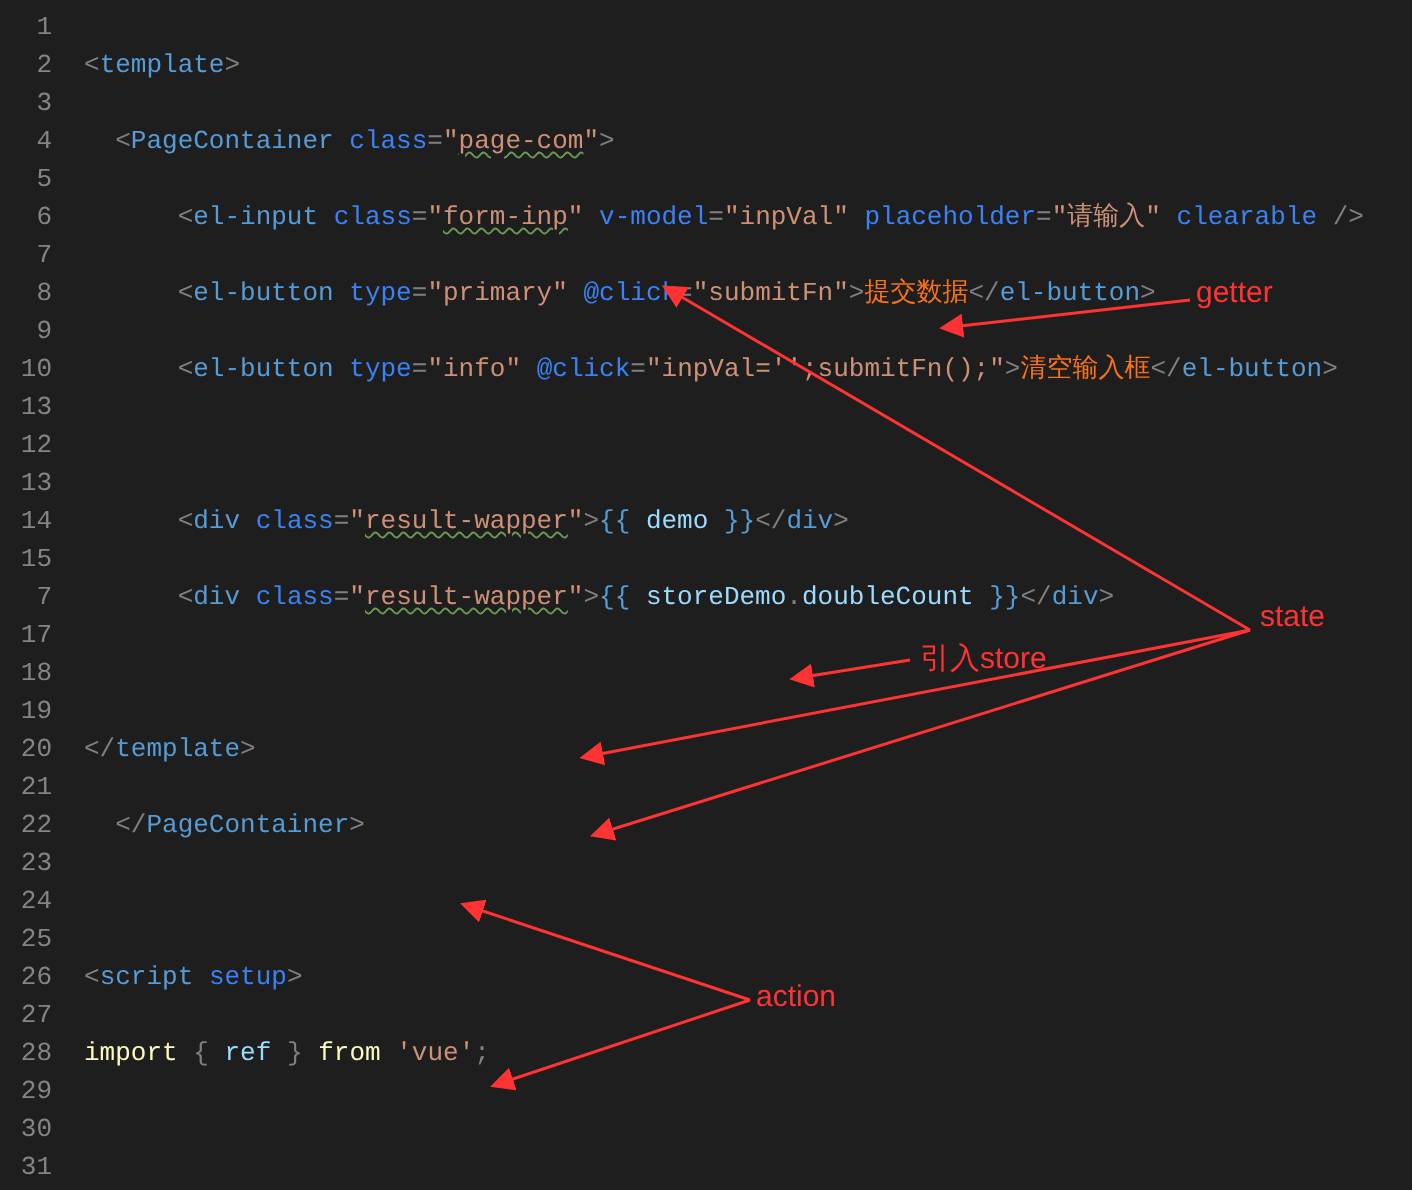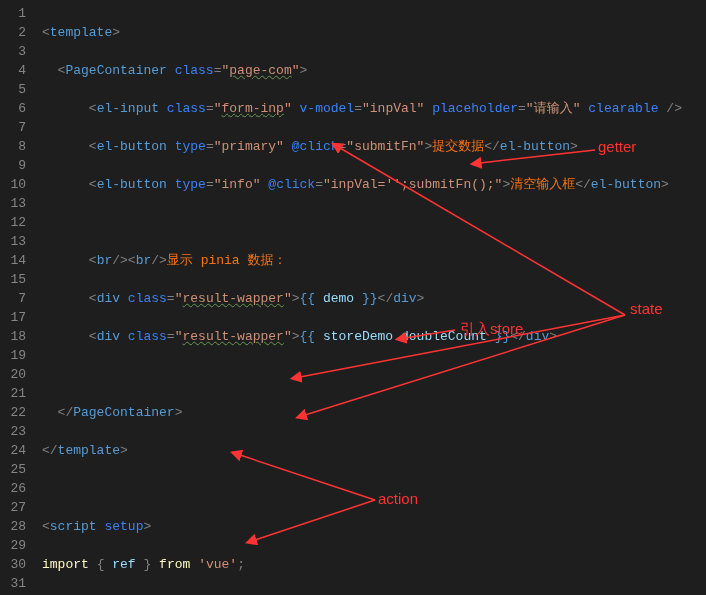"<br/><br/>显示 pinia 数据：" div.line { html: <div> <span>&lt;</span><span>br</span><span>/&gt;&lt;</span><span>br</span><span>/&gt;</span><span>显示 pinia 数据：</span></div> -> none }
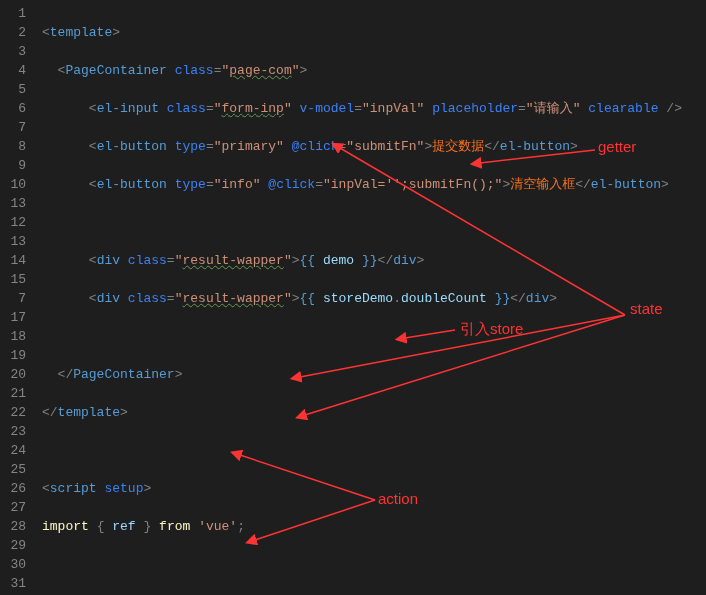"</PageContainer>" div.line { order: before "</template>" -> after "</template>" }
